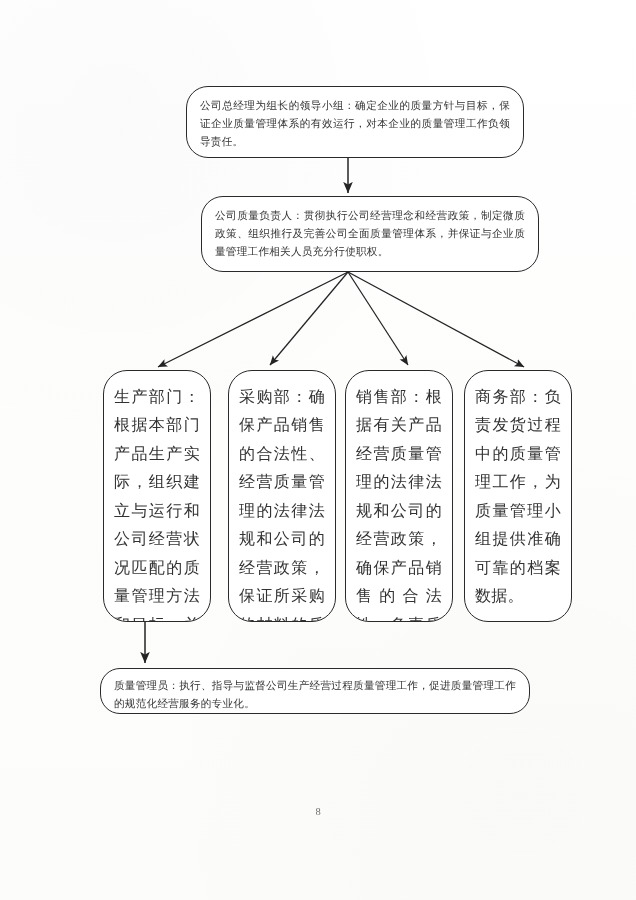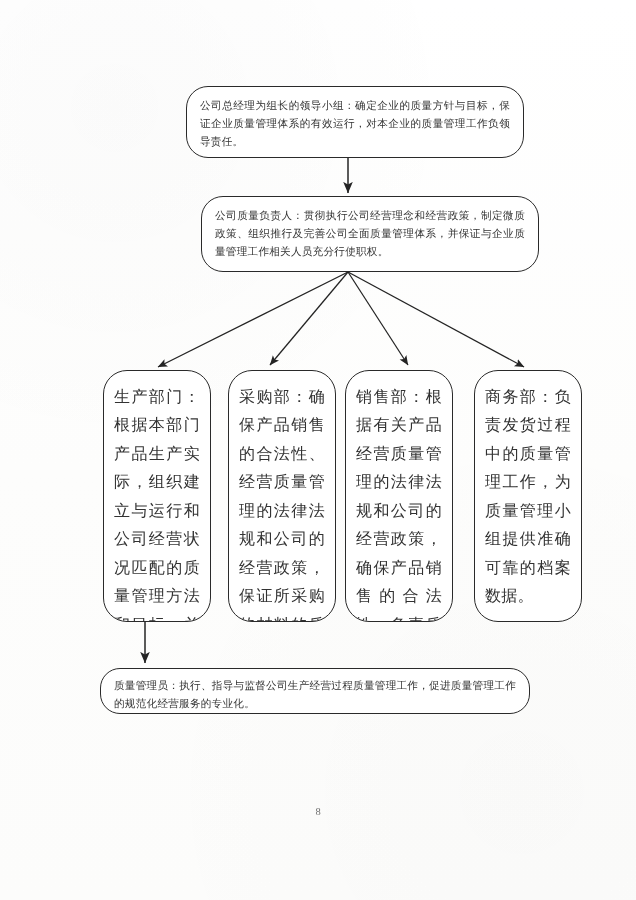"商务部：负责发货过程中的质量管理工作，为质量管理小组提供准确可靠的档案数据。" #node-dept-business { margin-left: 10px -> none }
